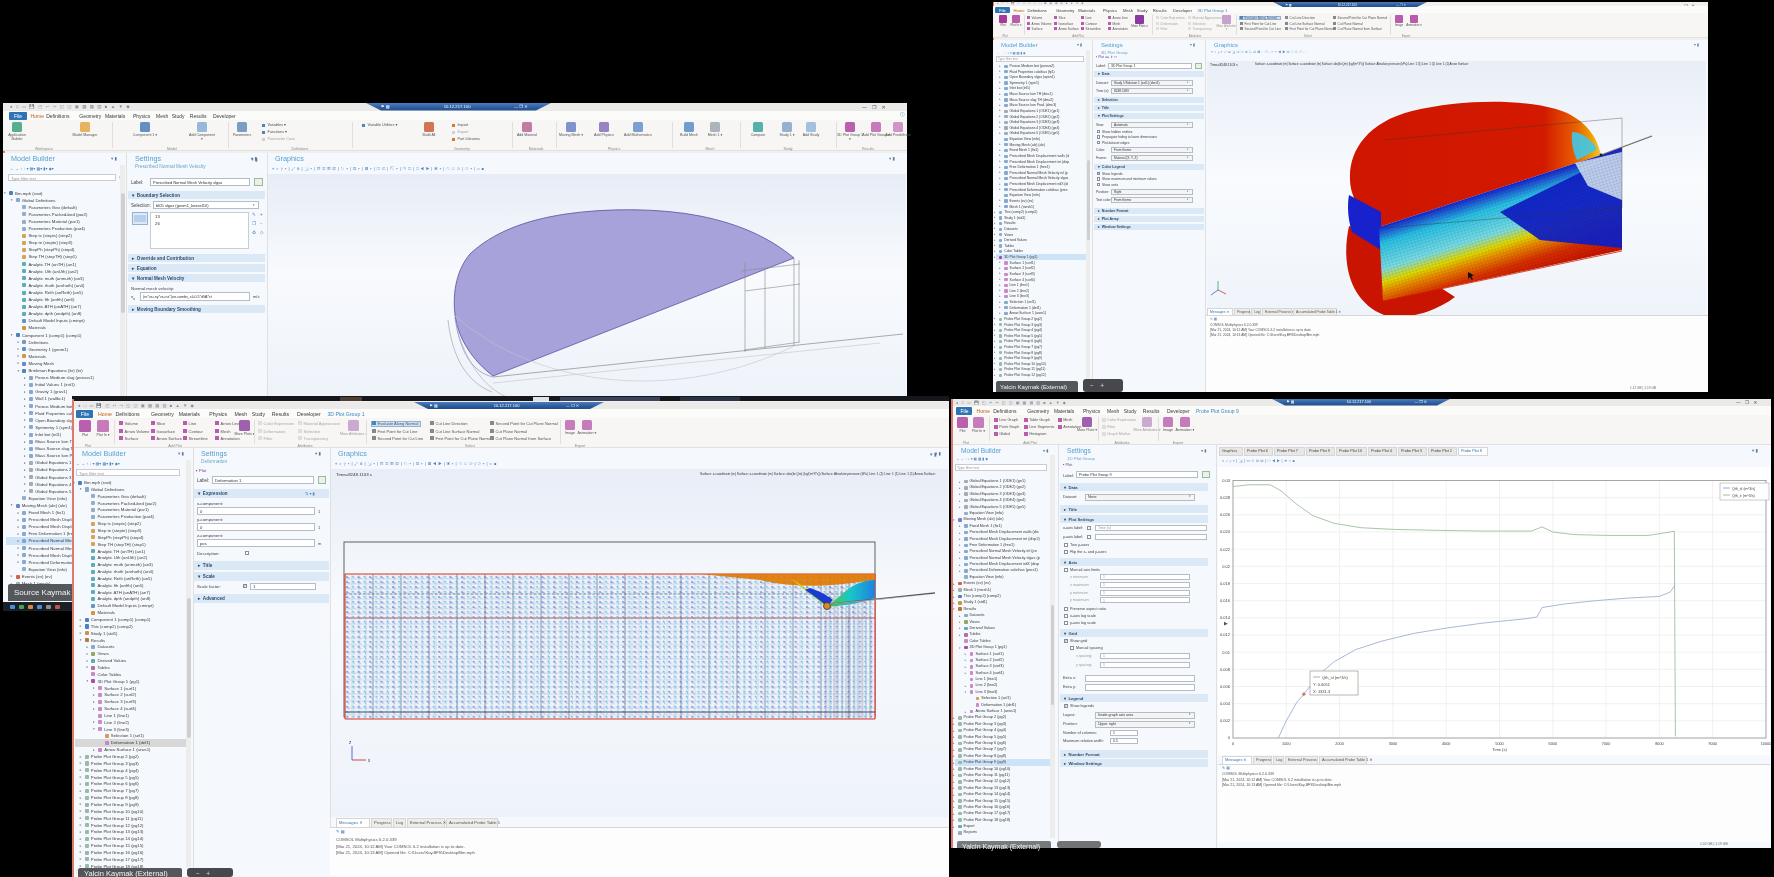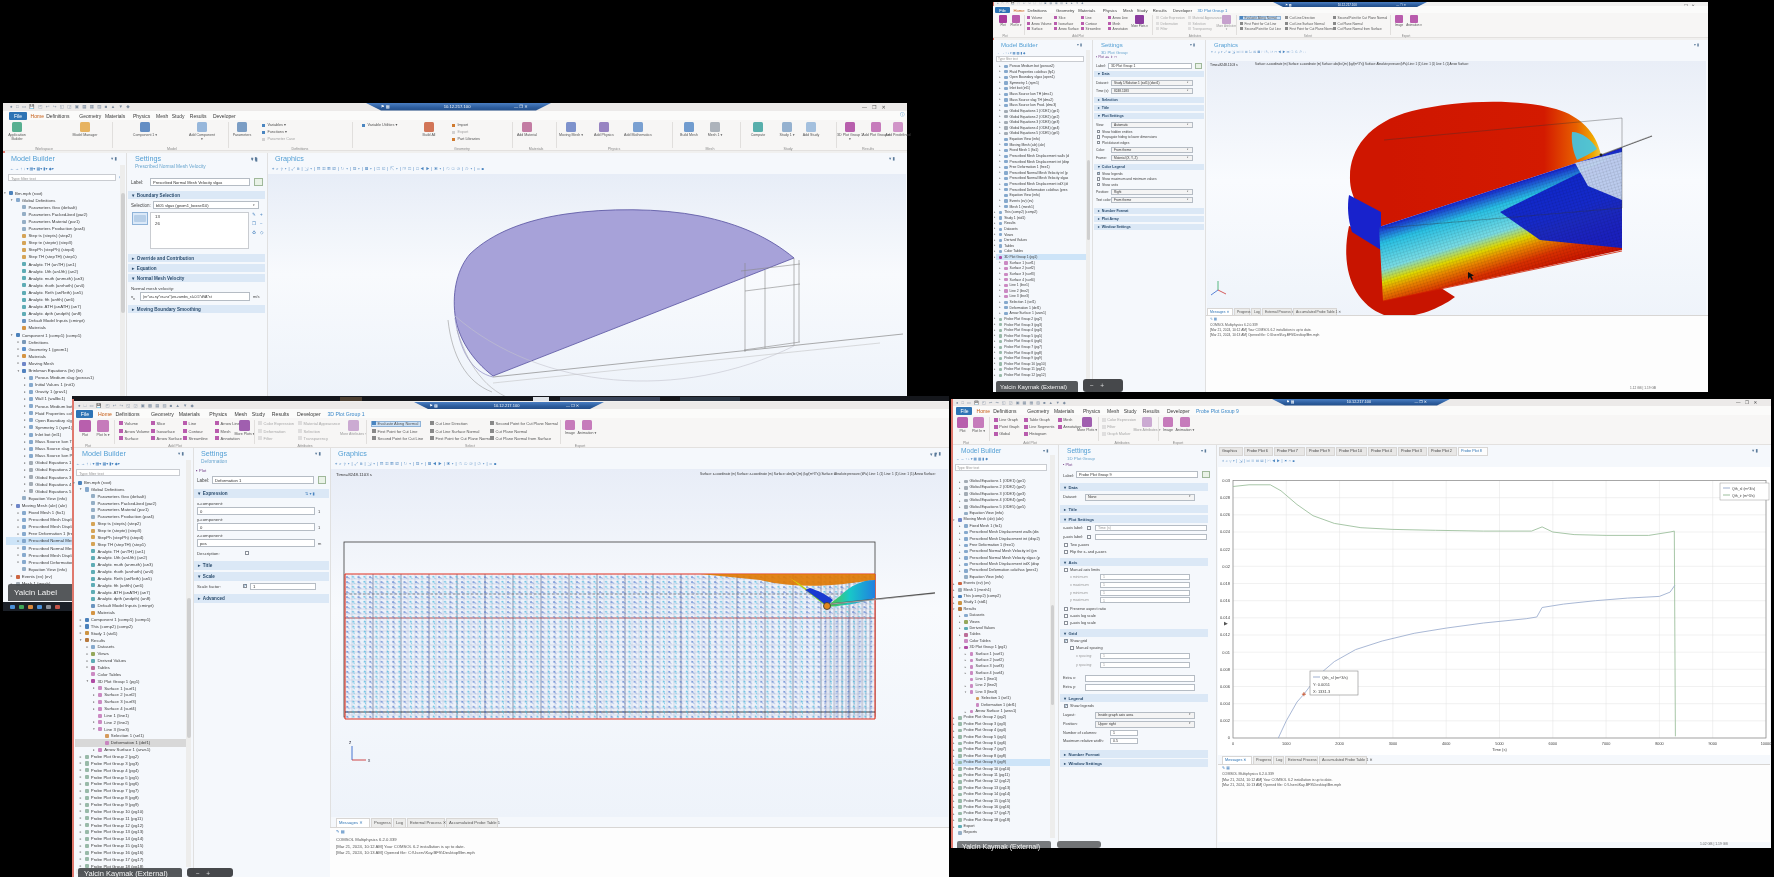"Yalcin Label" div { text: Yalcin Label -> Source Kaymak }
